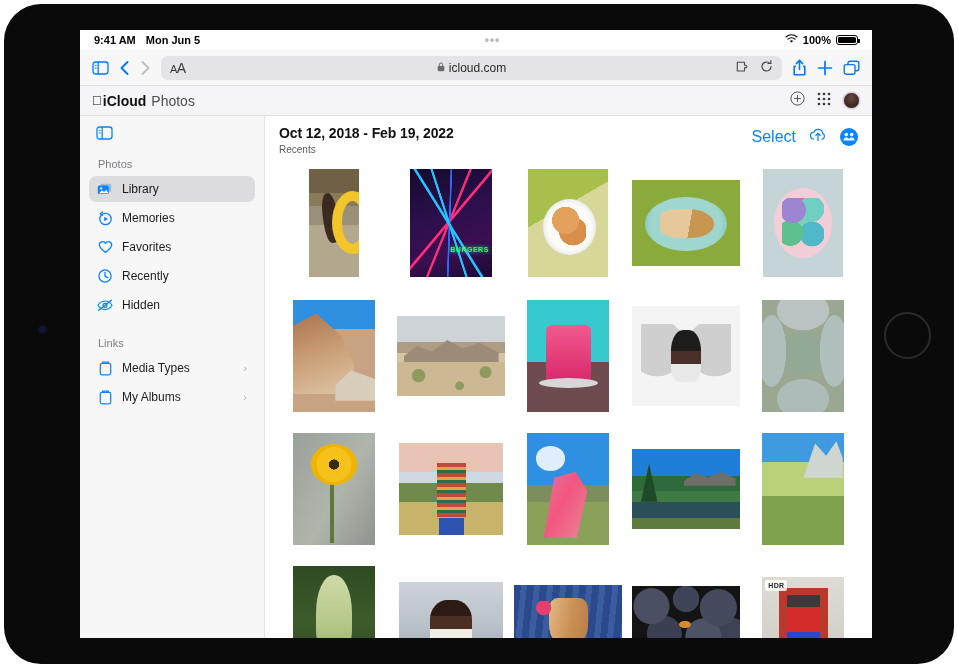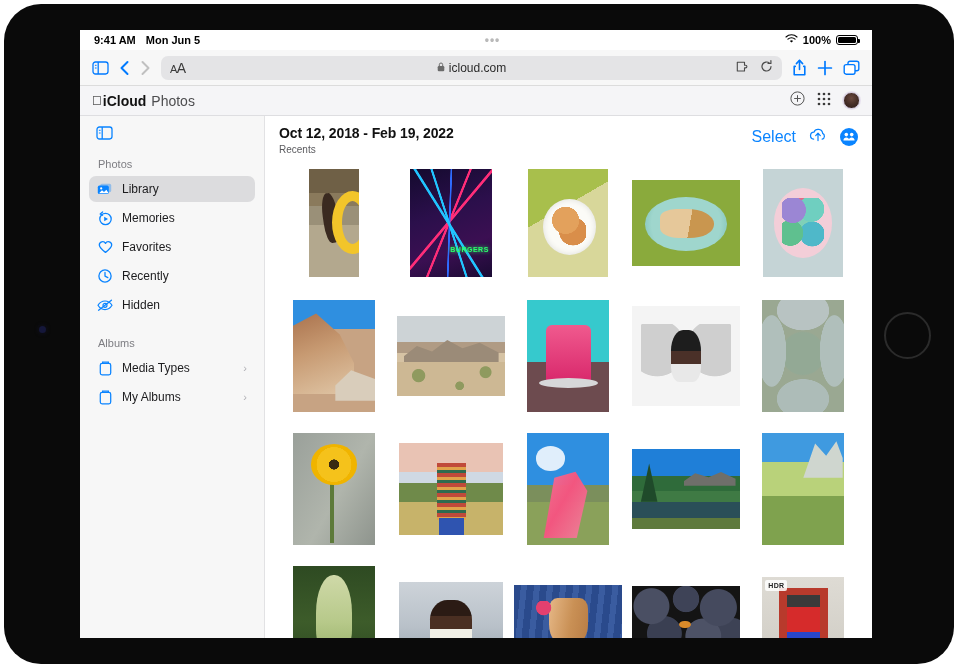"Albums" div.sec-label { text: Albums -> Links }
